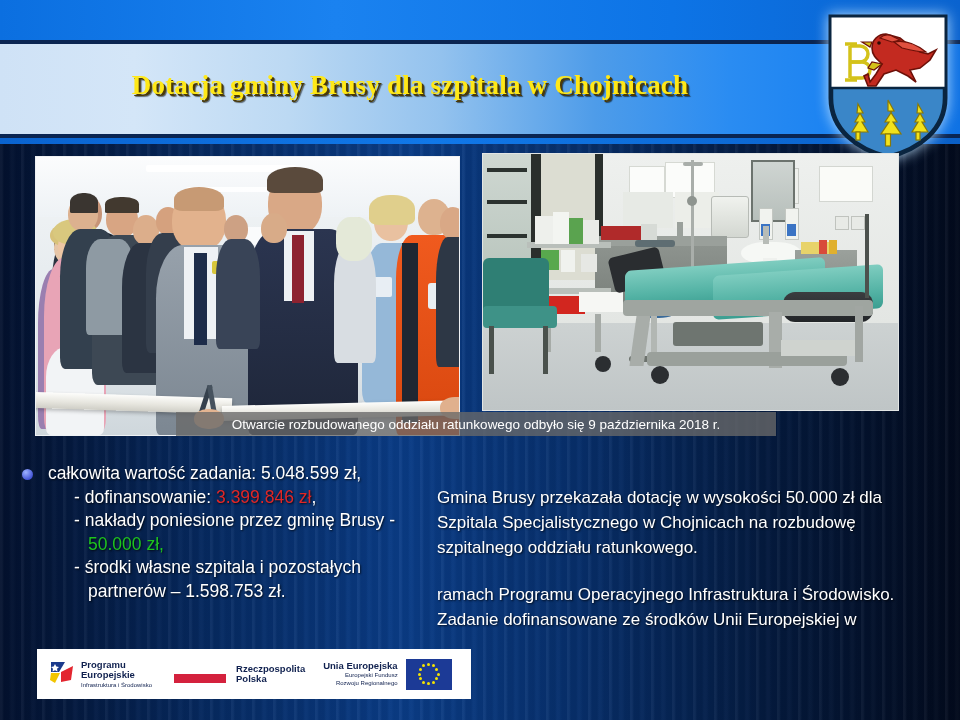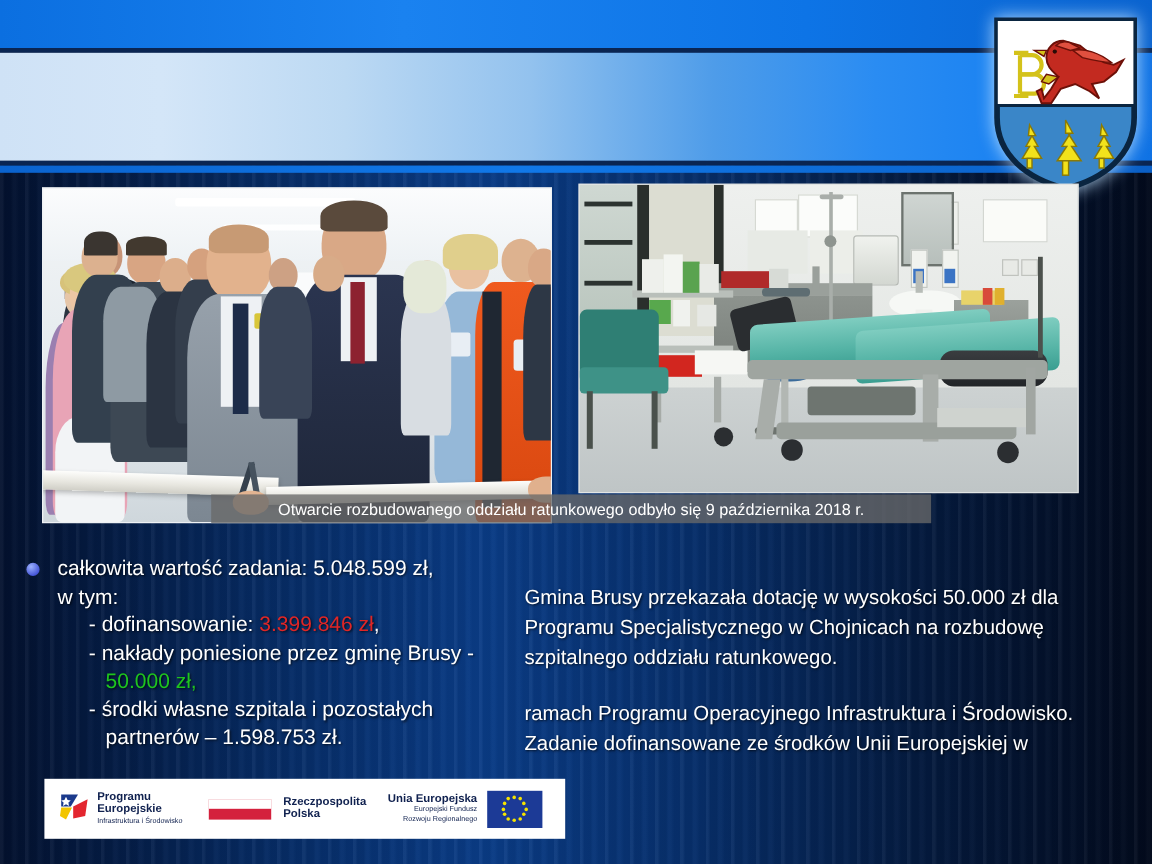"Dotacja gminy Brusy dla szpitala" div { html: none -> <div>Dotacja gminy Brusy dla szpitala w Chojnicach</div> }
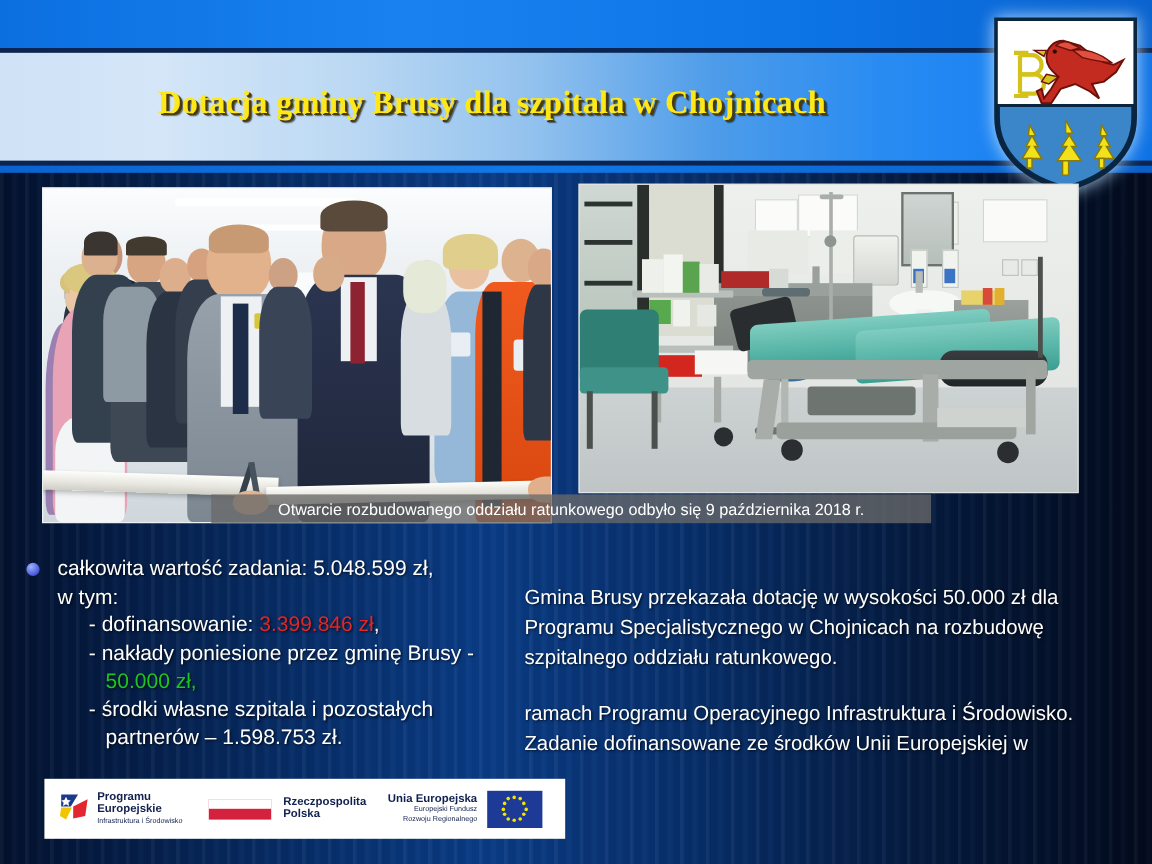"w tym:" div.btxt { html: <div>w tym:</div> -> none }
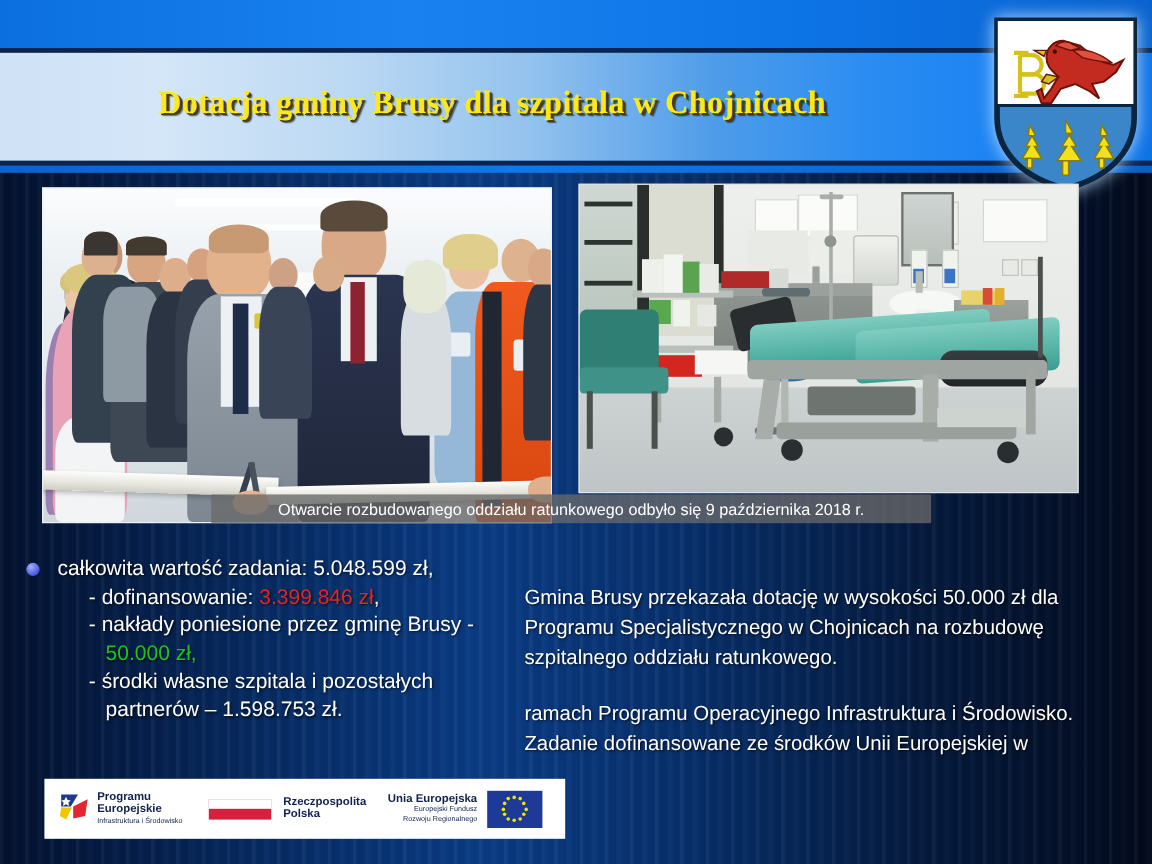"Programu Specjalistycznego w Chojnicach" div.rtxt { text: Programu -> Szpitala }
